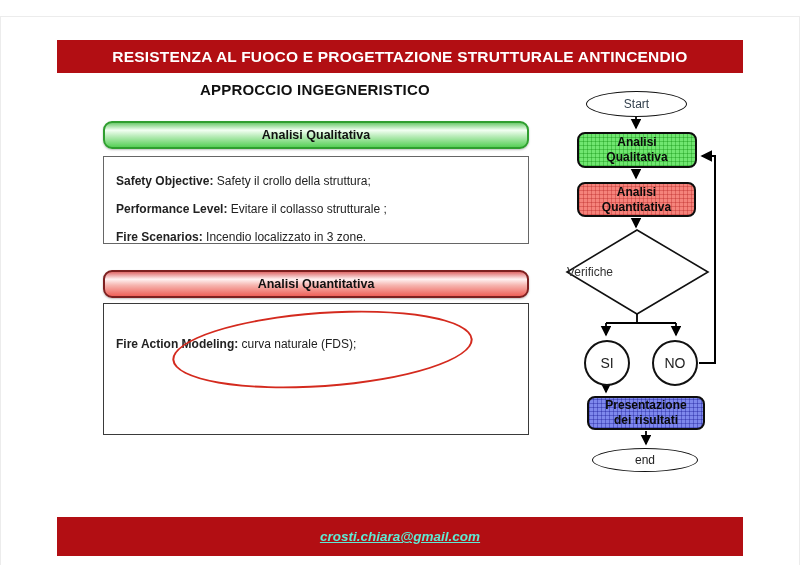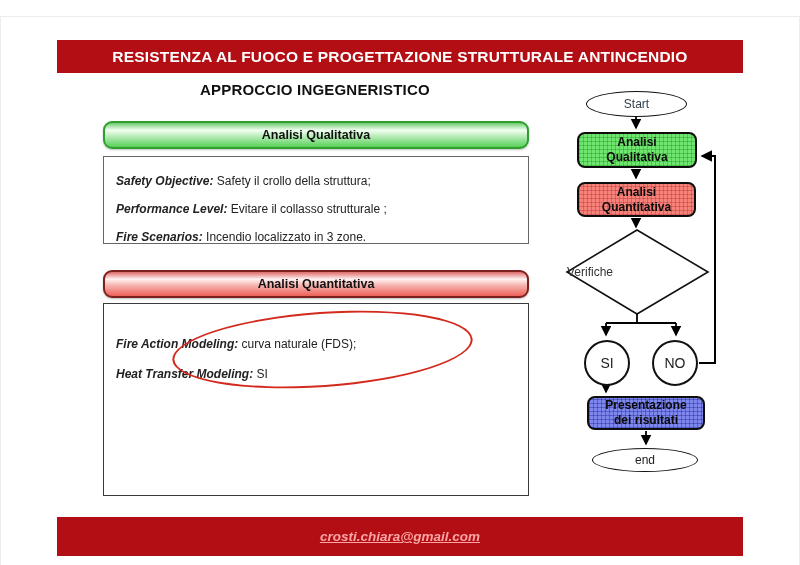"Safety Objective:" .lbl { font-style: italic -> none }
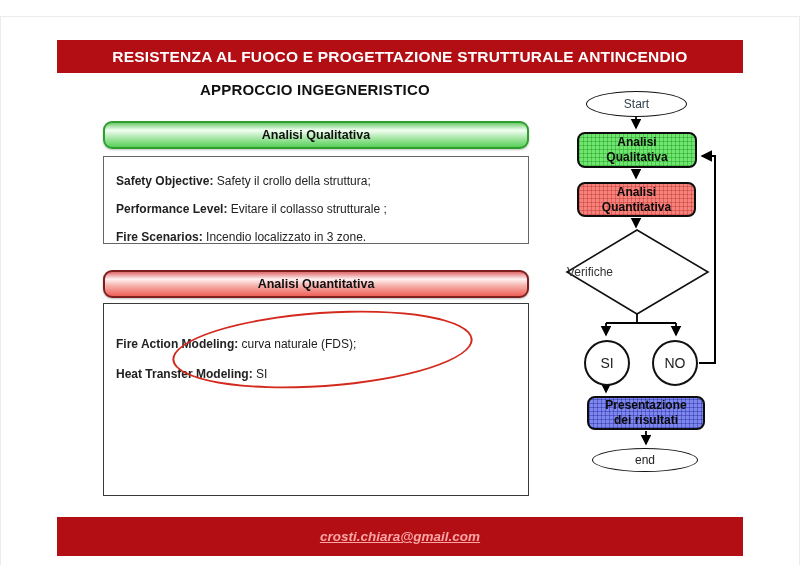"Fire Action Modeling: curva naturale" .txtbox.two { height: 193px -> 132px }
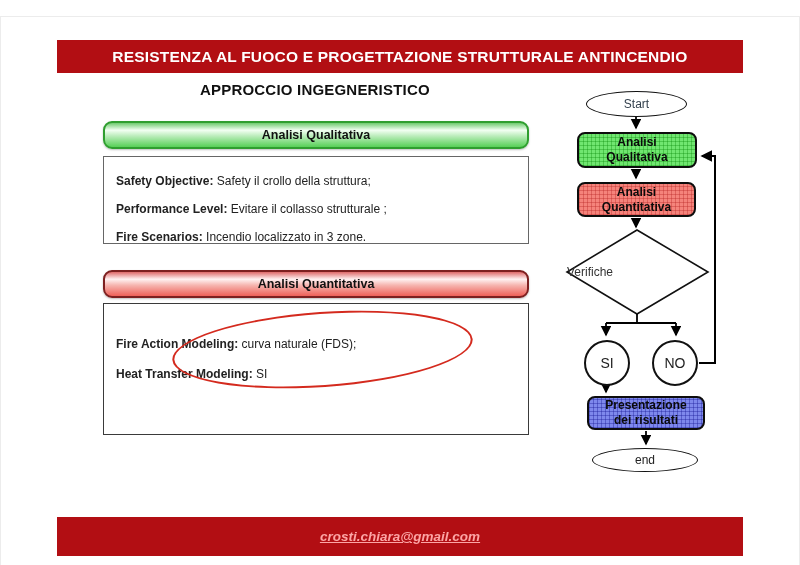"Heat Transfer Modeling: SI" p { html: <p><b>Heat Transfer Modeling:</b> <span>SI</span></p> -> none }
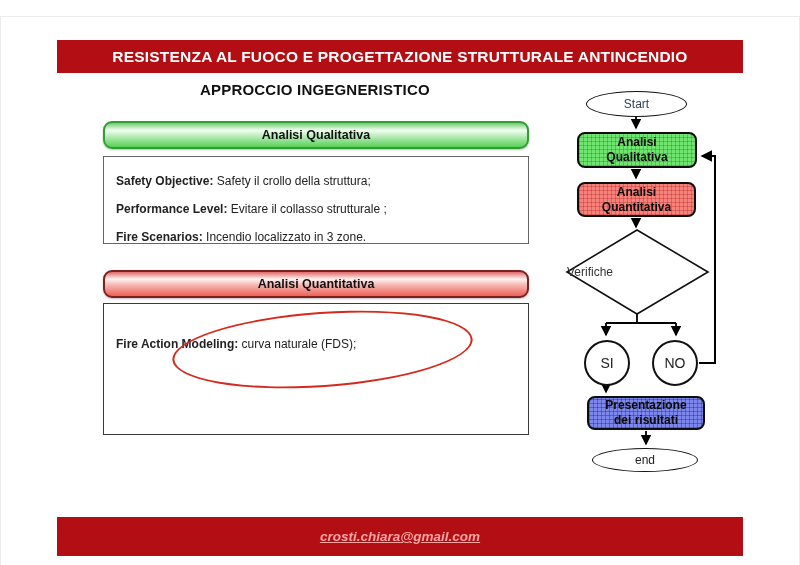"crosti.chiara@gmail.com" .email-link { color: #fca5a5 -> #5eead4 }
